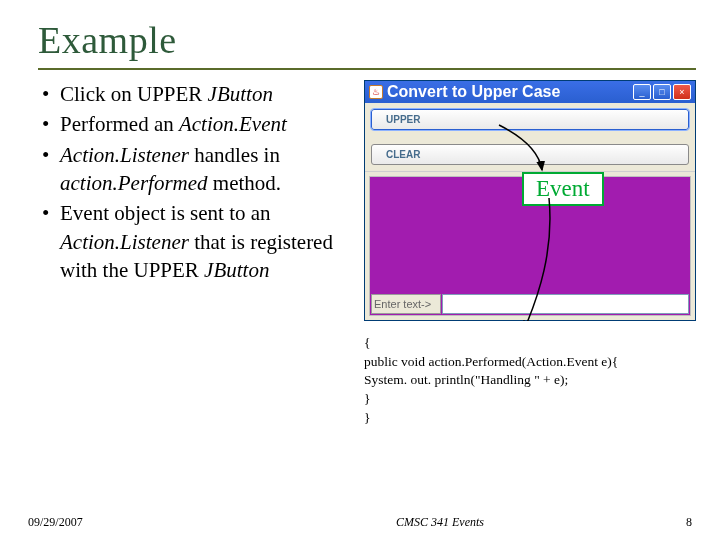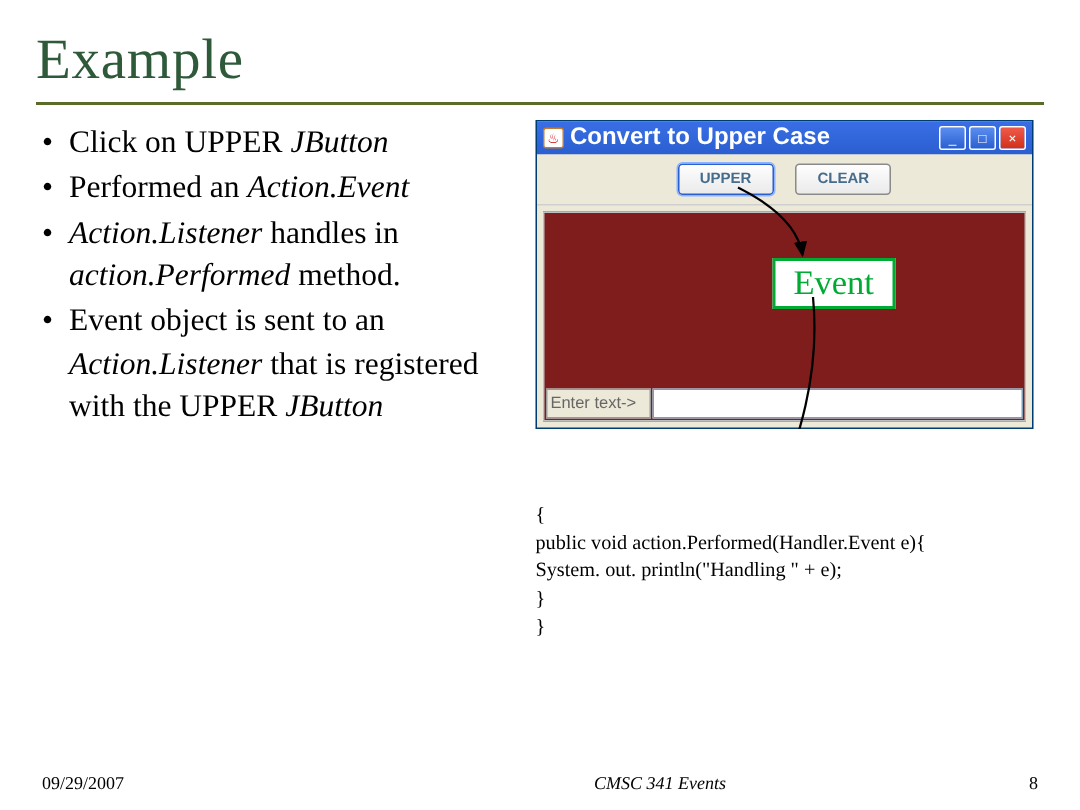"Example" .slide { padding: 18px 24px 0 24px -> 18px 24px 0 38px }
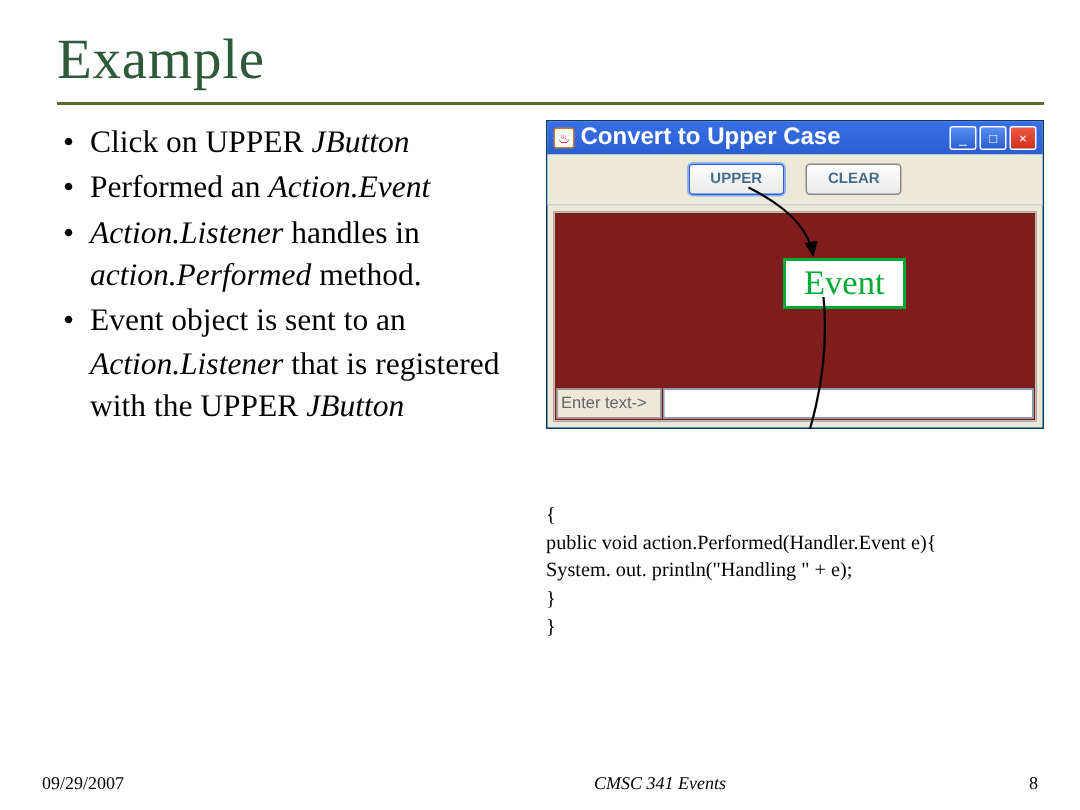"UPPER" .toolbar-area { flex-direction: none -> column }
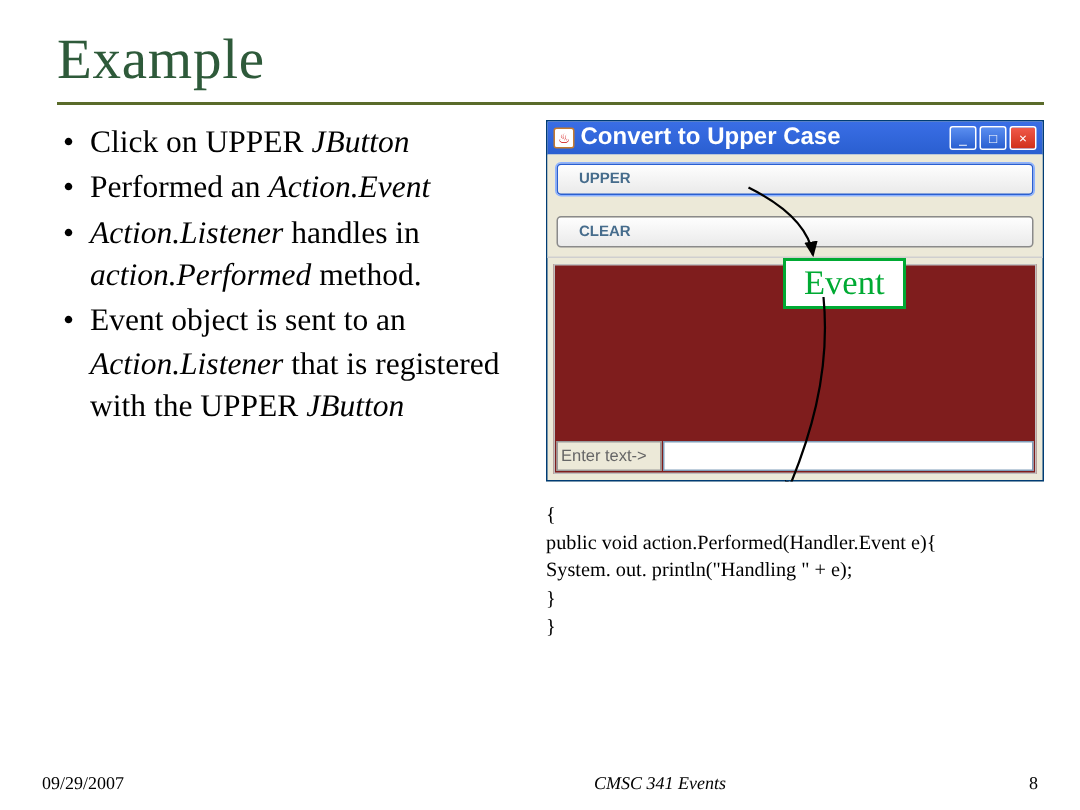"Enter text->" .textarea { background: #7f1d1d -> #a21caf }
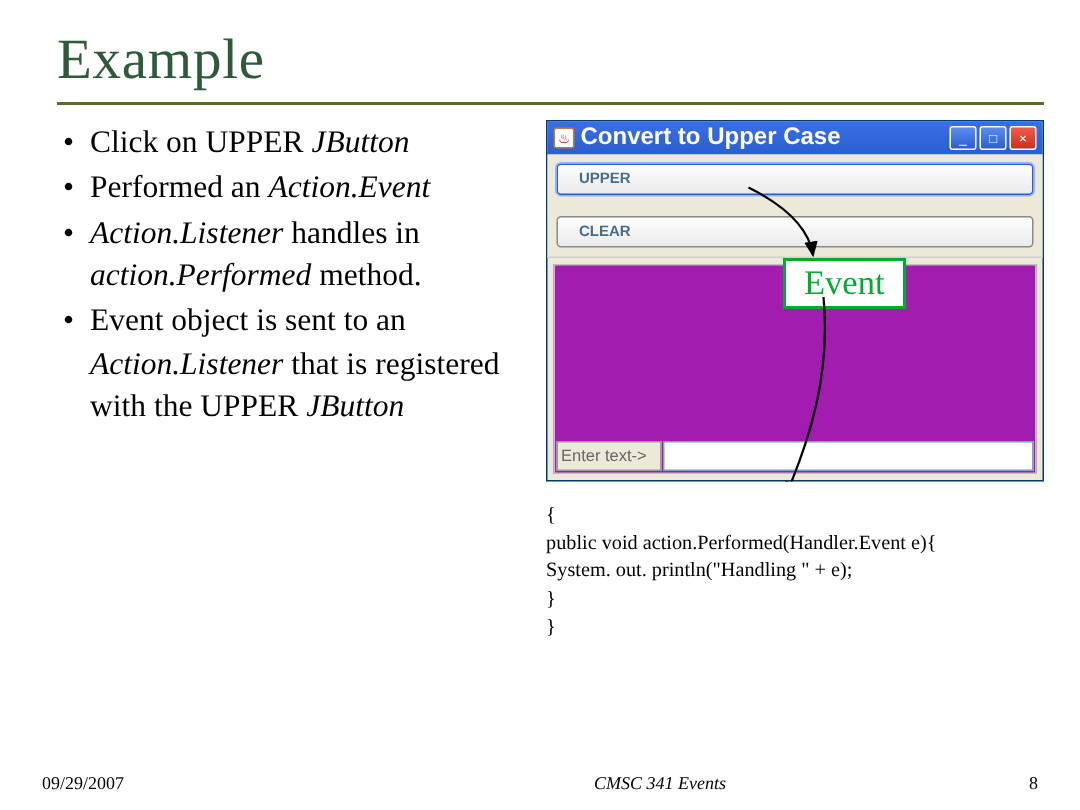"public void" div { text: Handler.Event -> Action.Event }
